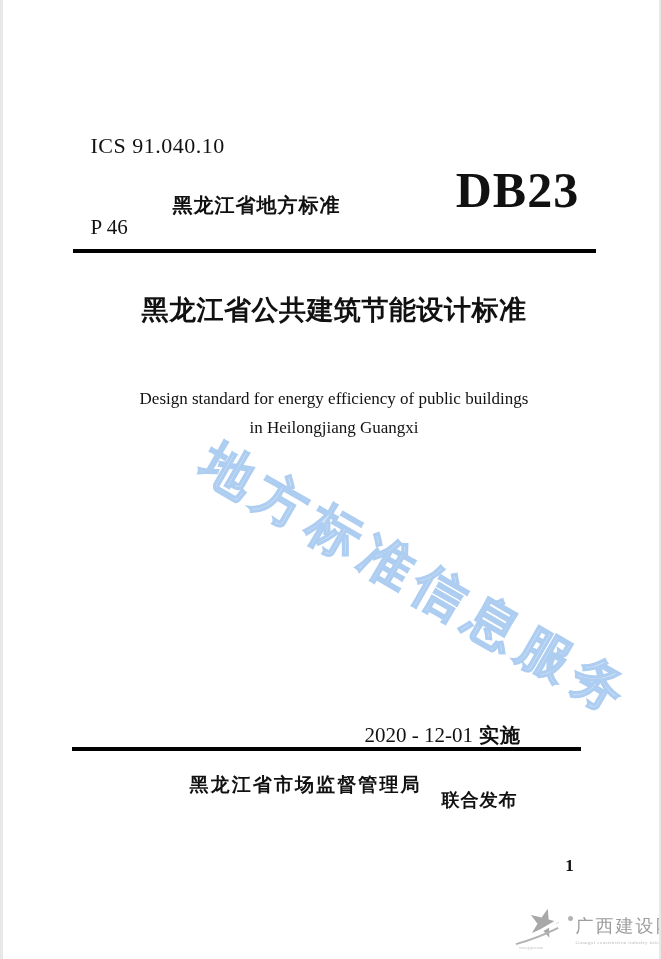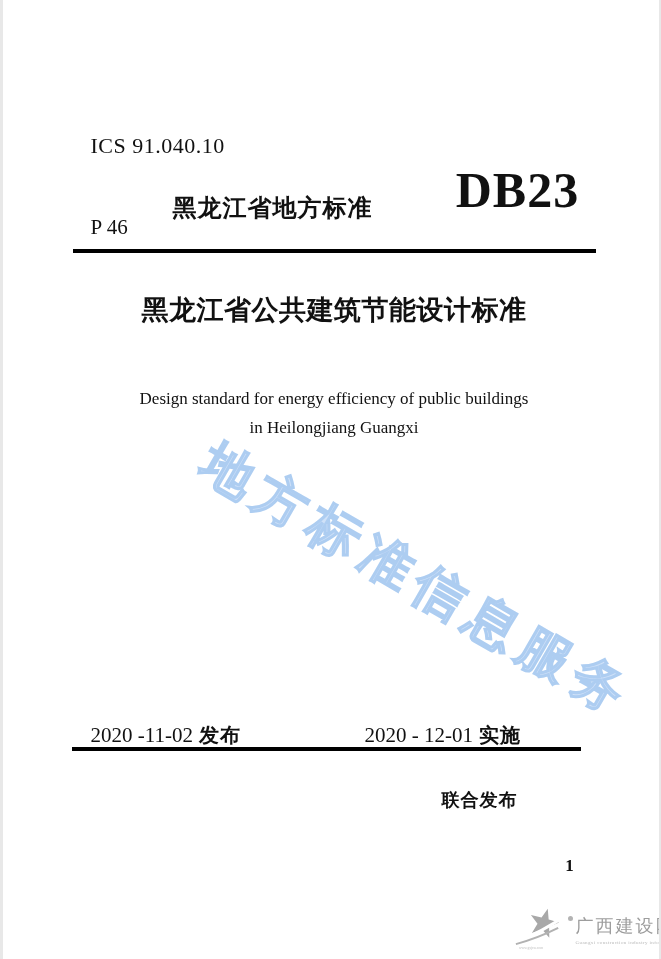"黑龙江省地方标准" .std-type { font-size: 24px -> 20px }
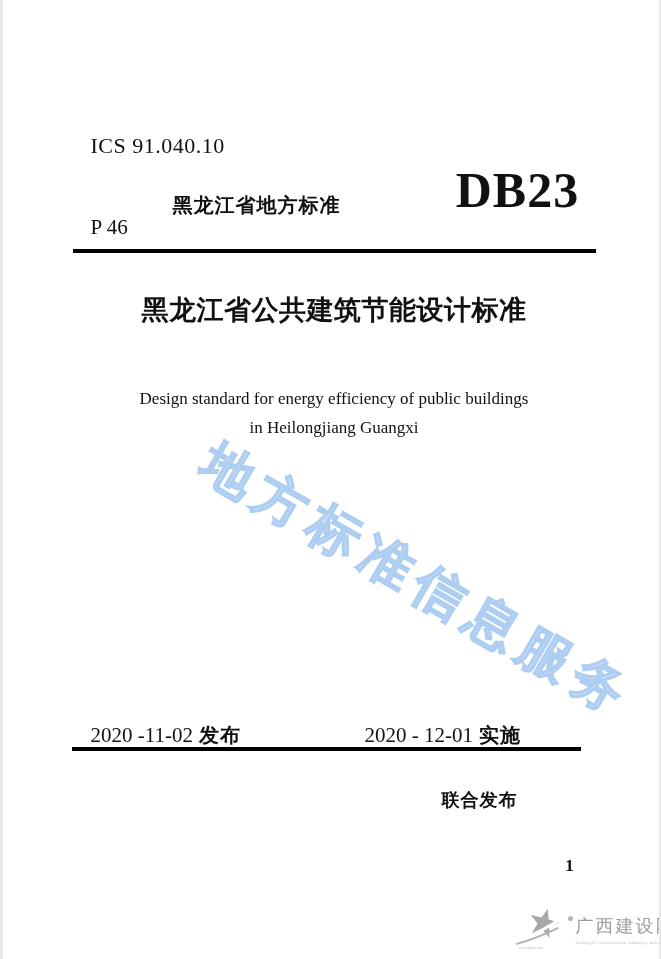"2020 -11-02 发布" div.abs { html: <div> <span>2020 -11-02</span><span>发布</span> </div> -> none }
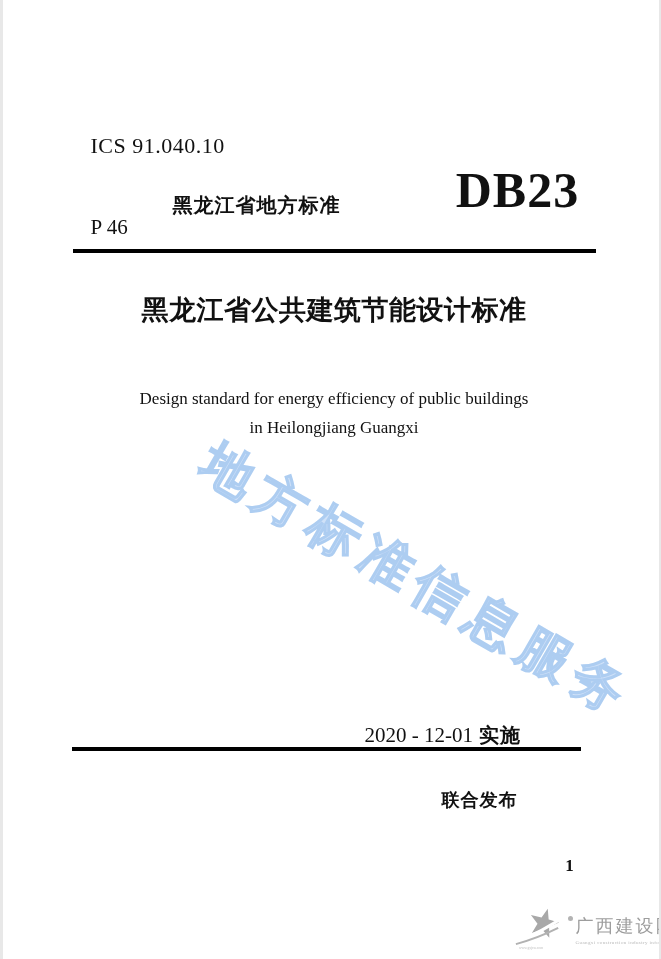"黑龙江省市场监督管理局" div.publisher-line { html: none -> <div>黑龙江省市场监督管理局</div> }
